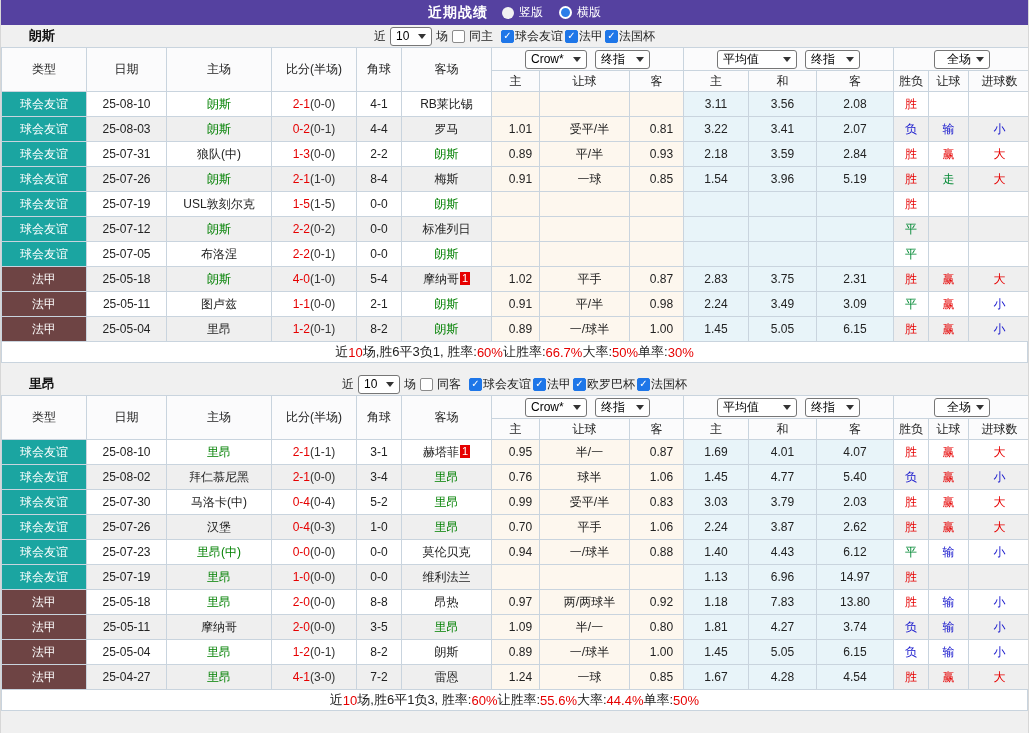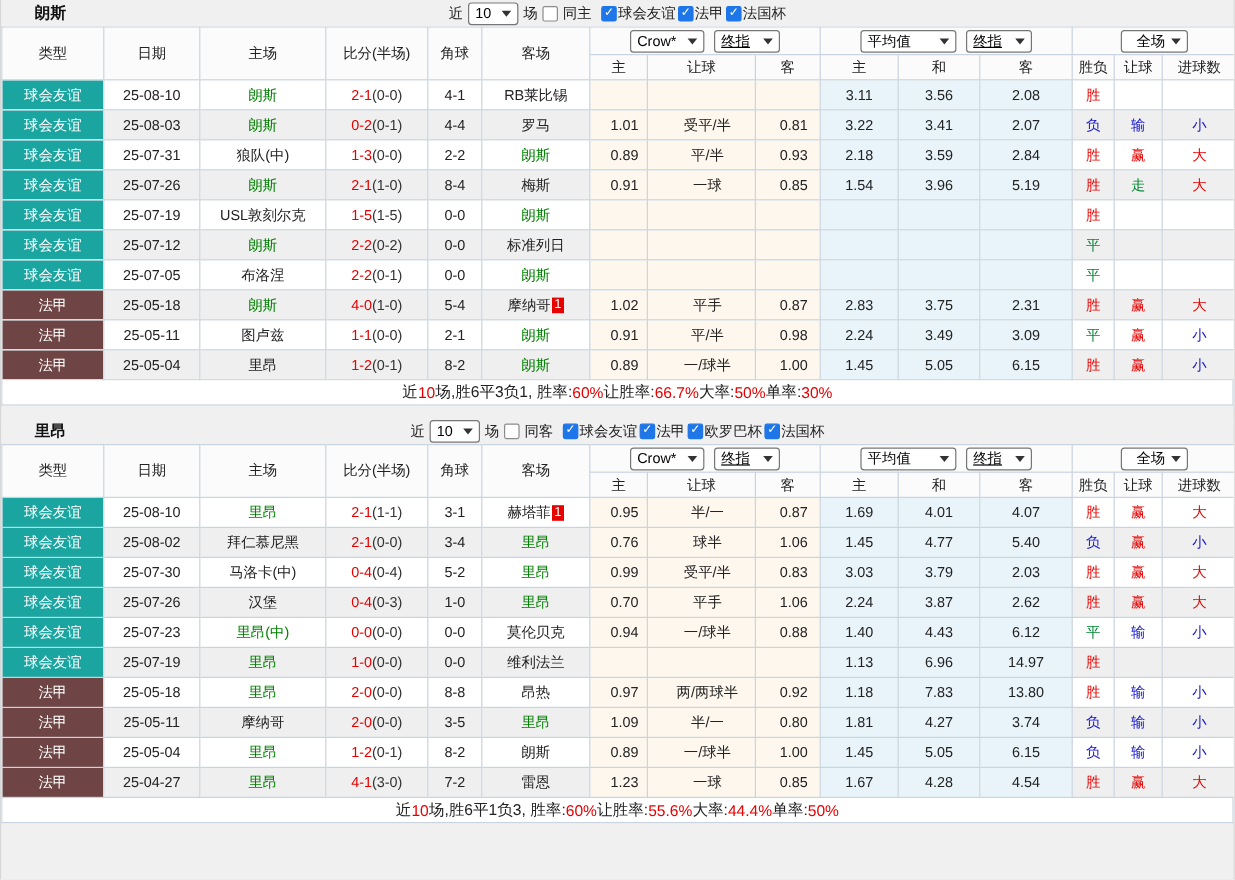"近期战绩" div.title-bar { html: none -> <div> <span>近期战绩</span> <span> <span> <span></span> <span>竖版</span> </span> <span> <span></span> <span>横版</span> </span> </span> </div> }
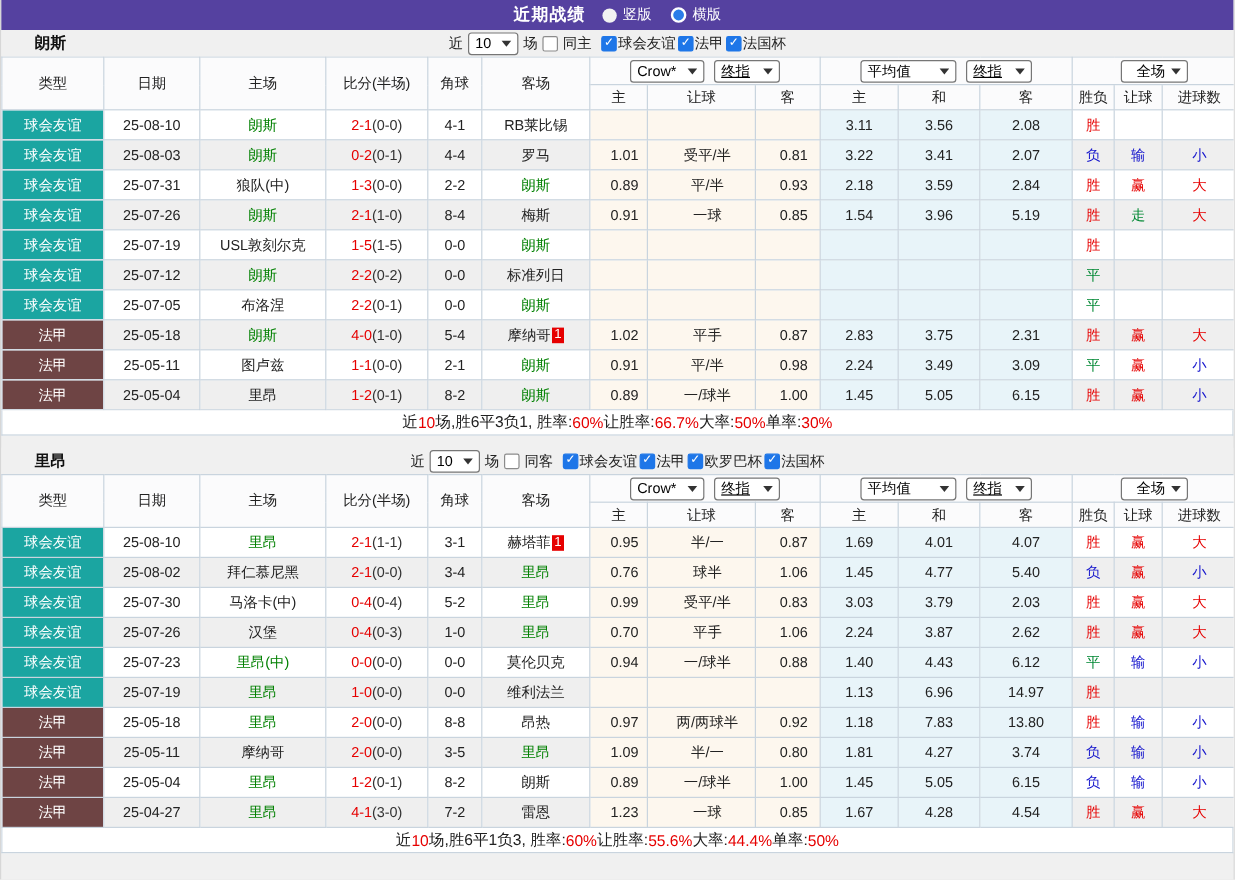"终指" .sel-w55 { text-decoration: underline -> none }
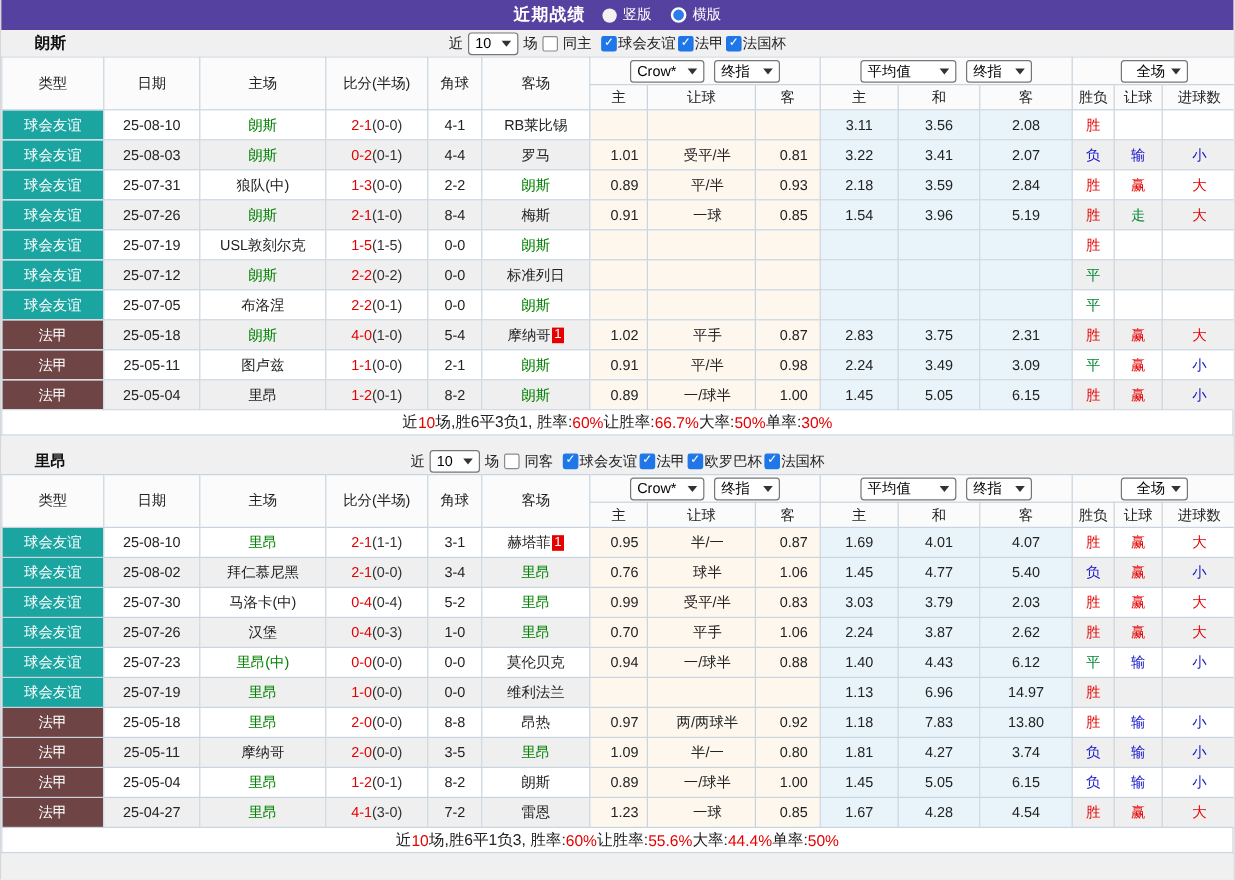"1.23" td.odds { text: 1.23 -> 1.24 }
